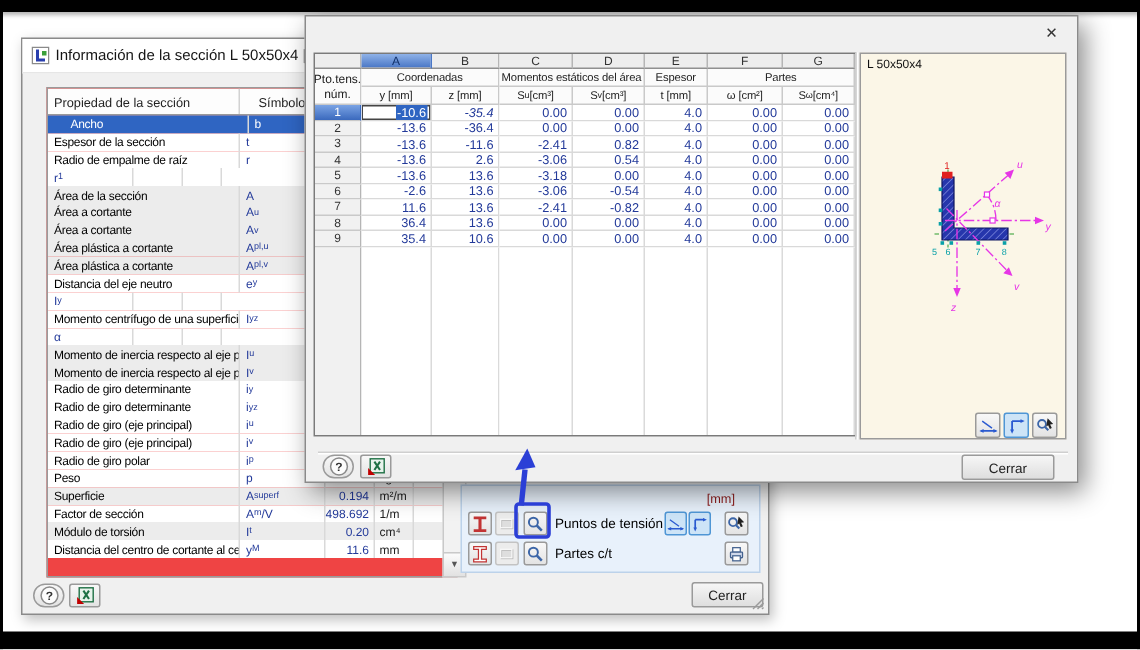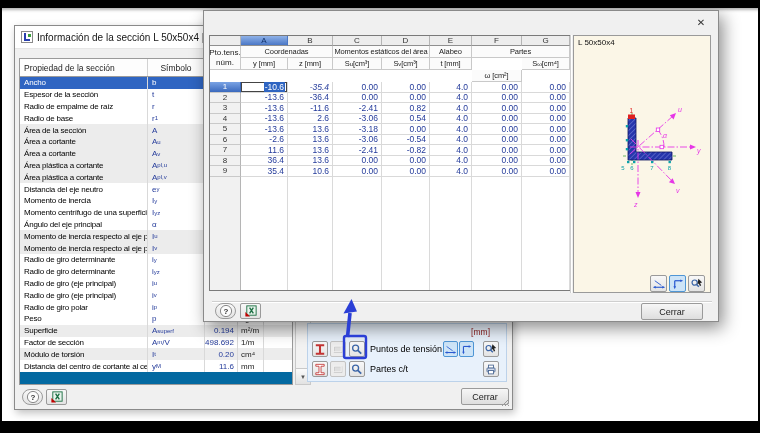"Alabeo" div.hcell { text: Alabeo -> Espesor }
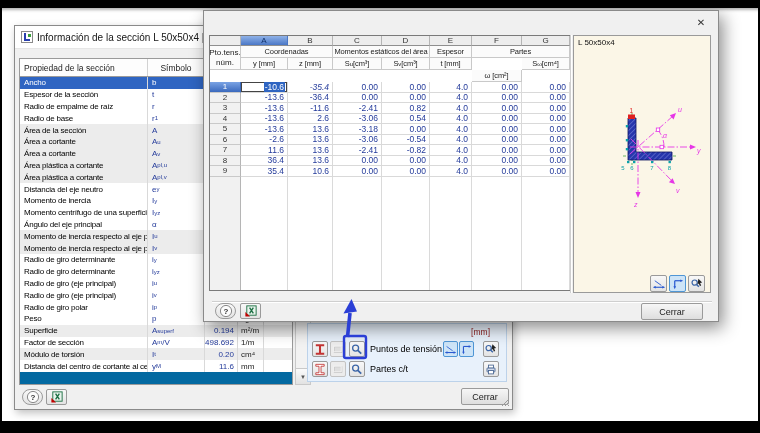"Propiedad de la sección" #bg-table { background: #0369a1 -> #ef4444; left: 4px -> 16px }
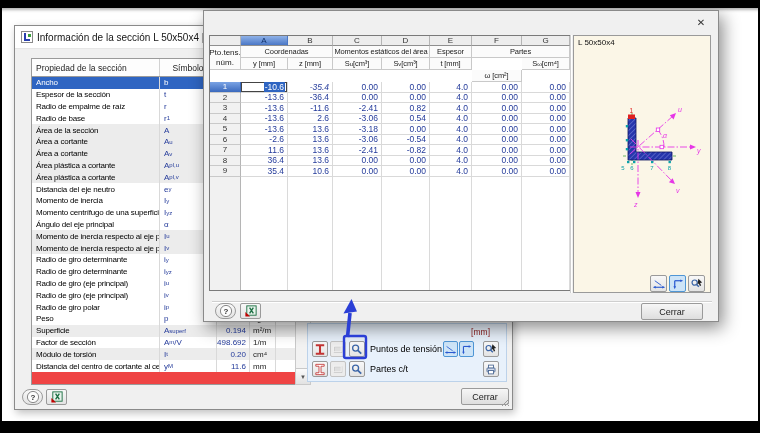"ω [cm²]" div.hcell { margin-top: 12px -> none }
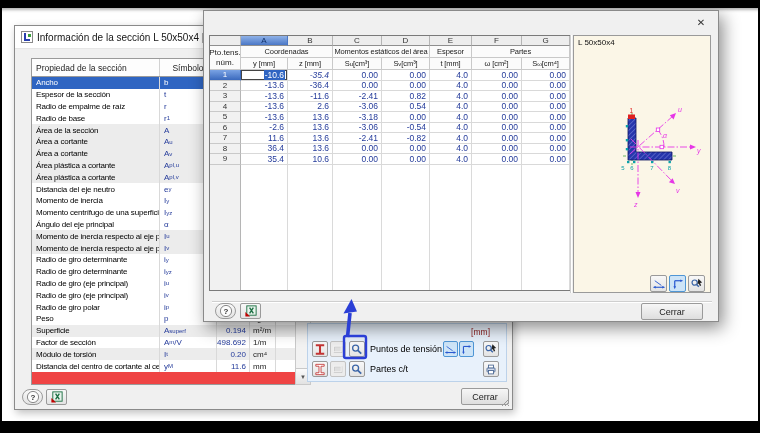"Ancho" .bgrow.sel { padding-left: none -> 11px }
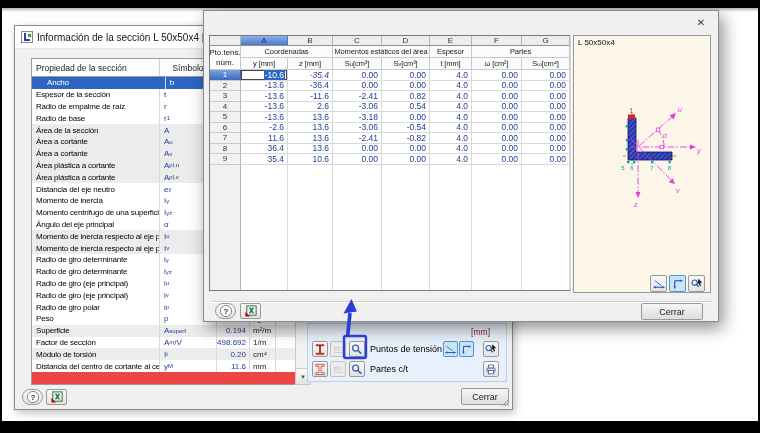"Radio de base" div.c { html: <div>Radio de base</div> -> none }
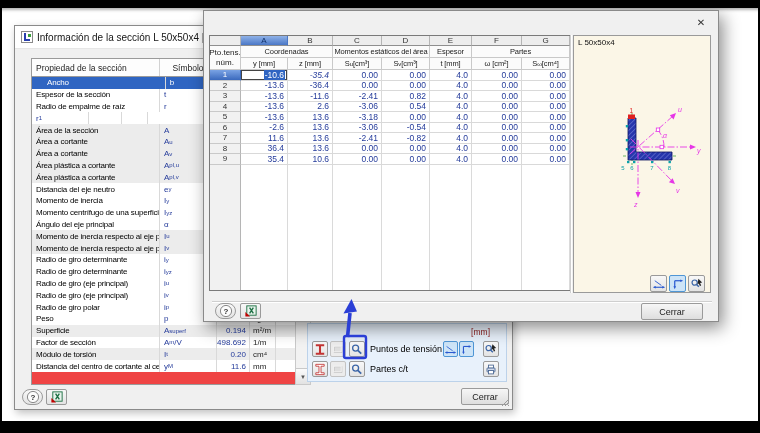"Momento de inercia" div.c { html: <div>Momento de inercia</div> -> none }
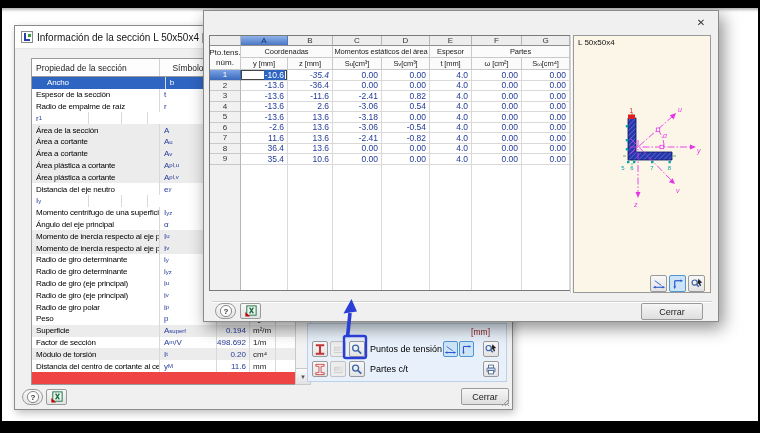"Ángulo del eje principal" div.c { html: <div>Ángulo del eje principal</div> -> none }
